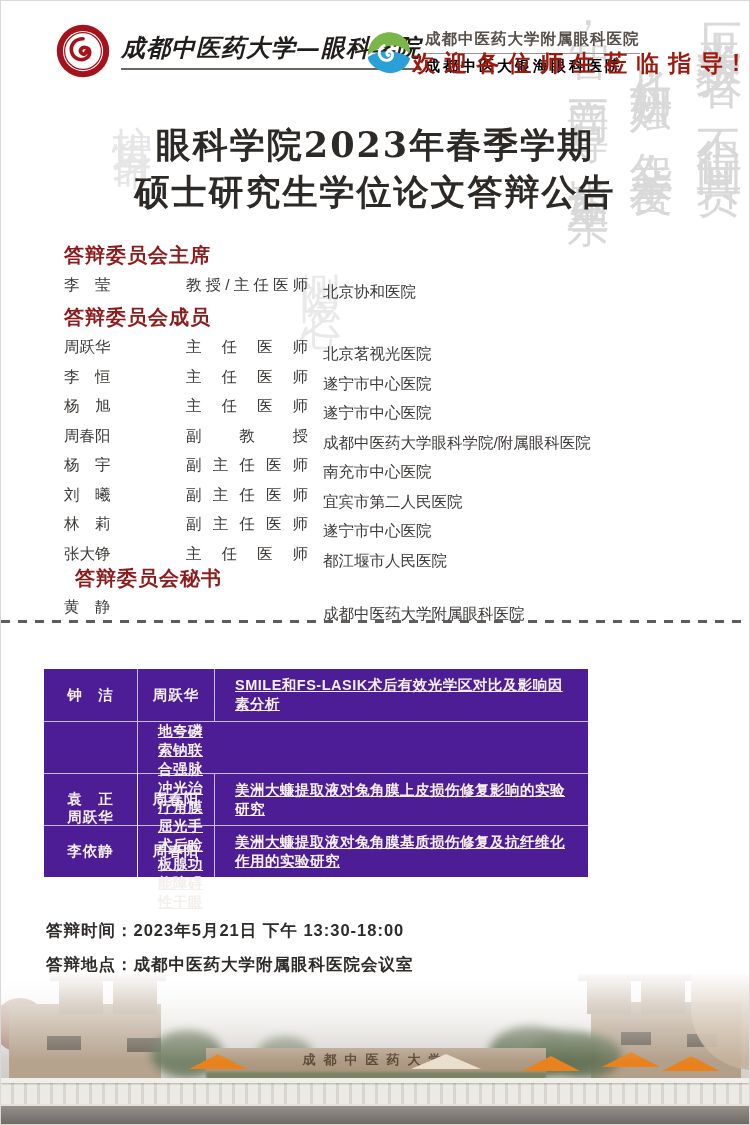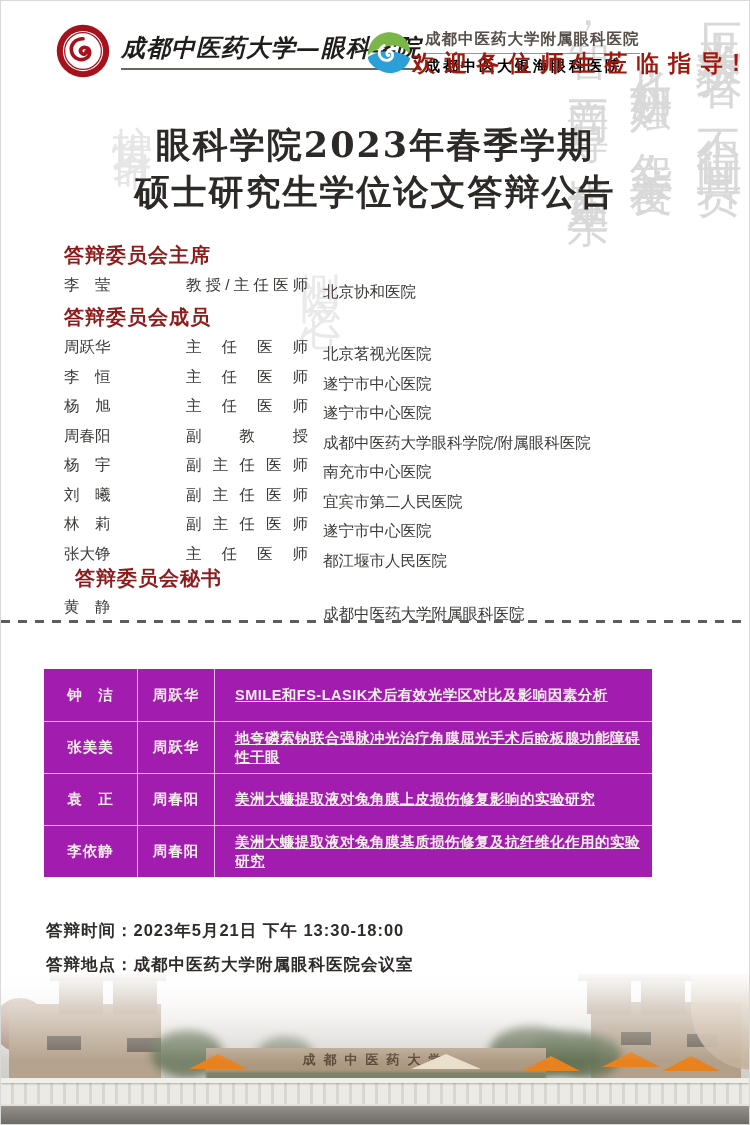"钟 洁" .tbl { background: #a21caf -> #4c1d95; width: 608px -> 544px }
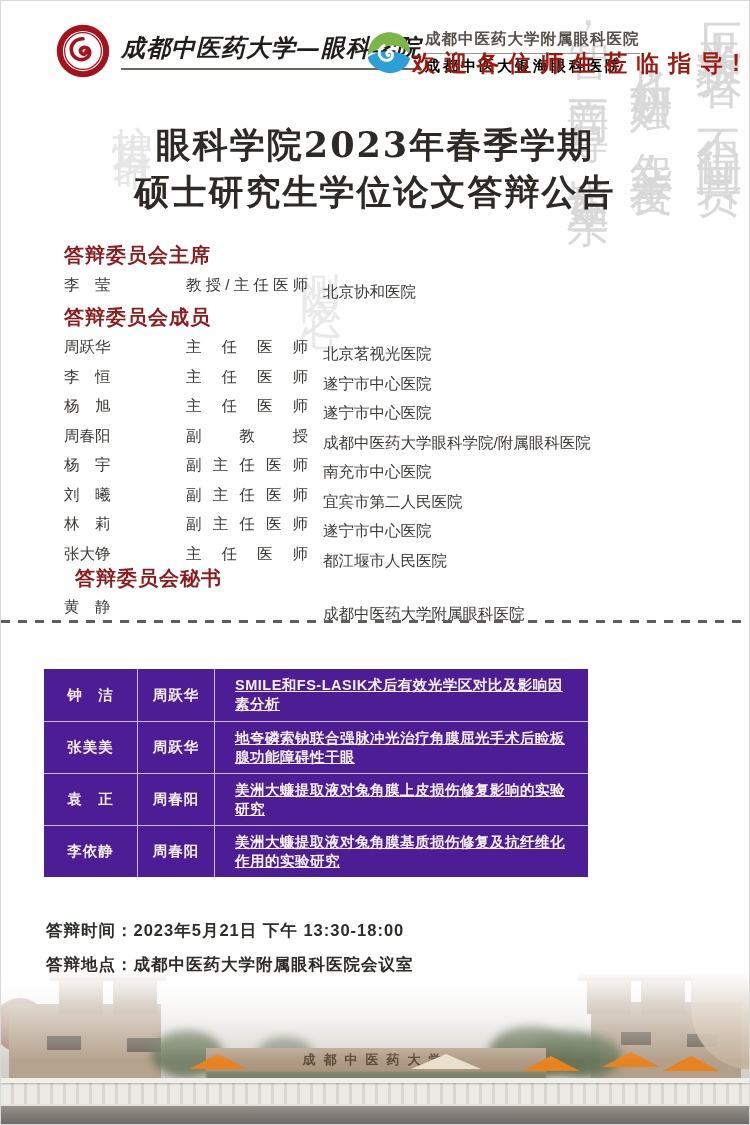"张美美" div.tcell { html: <div>张美美</div> -> none }
